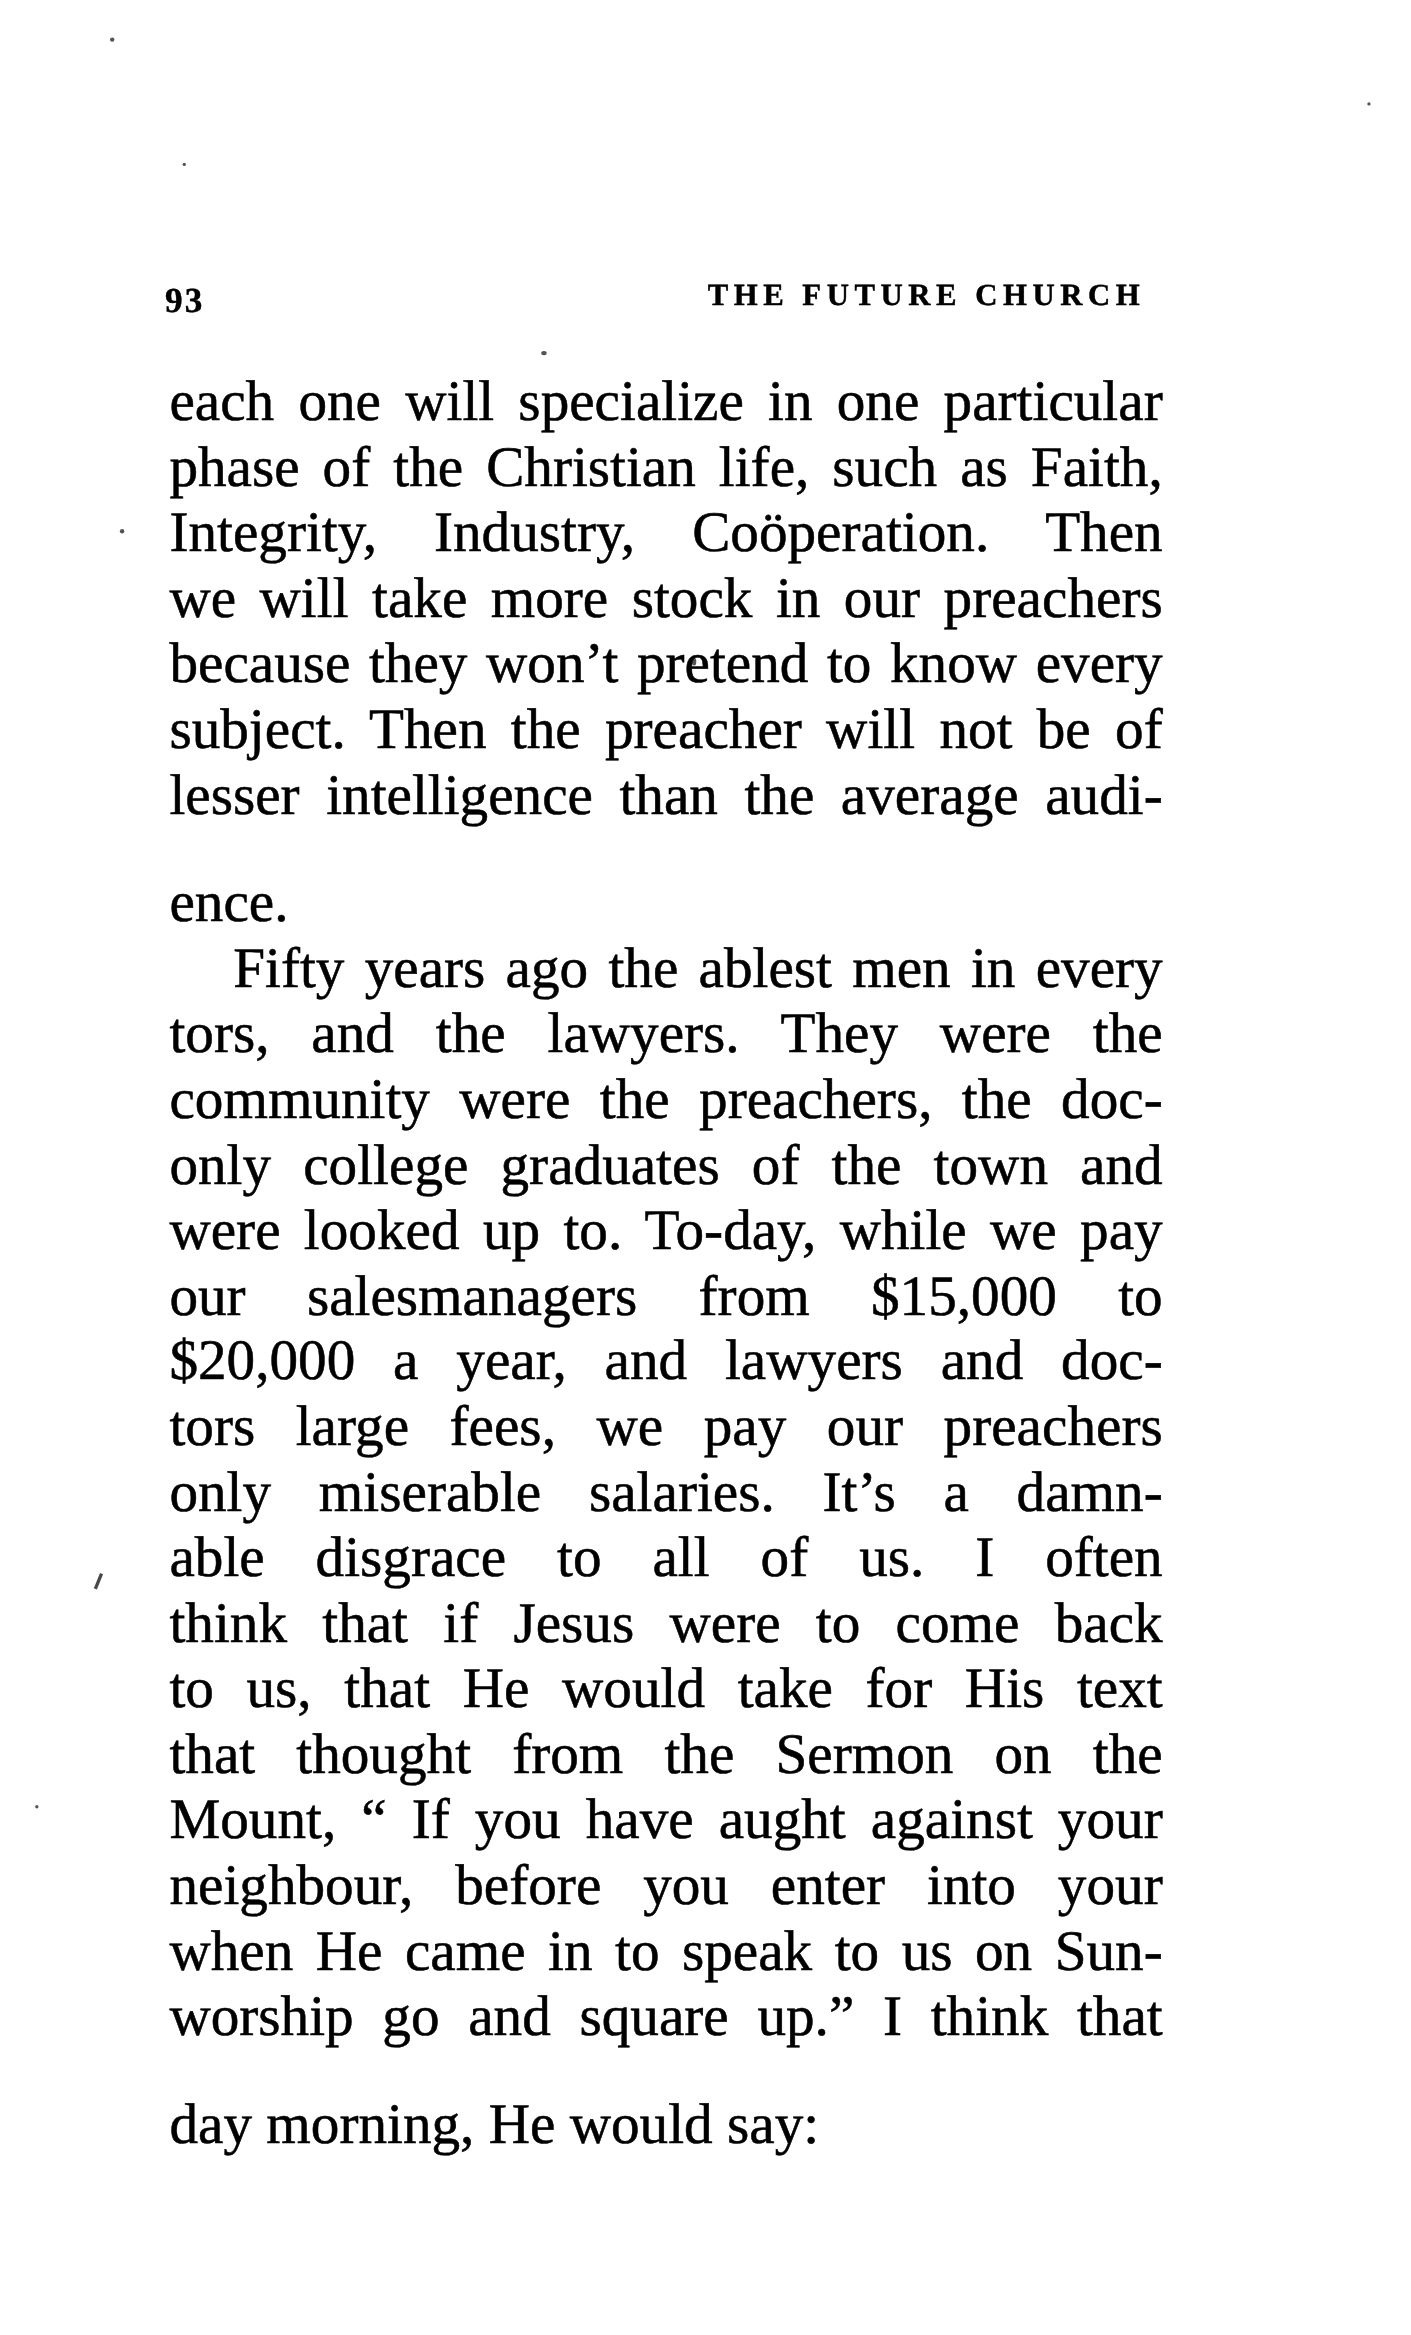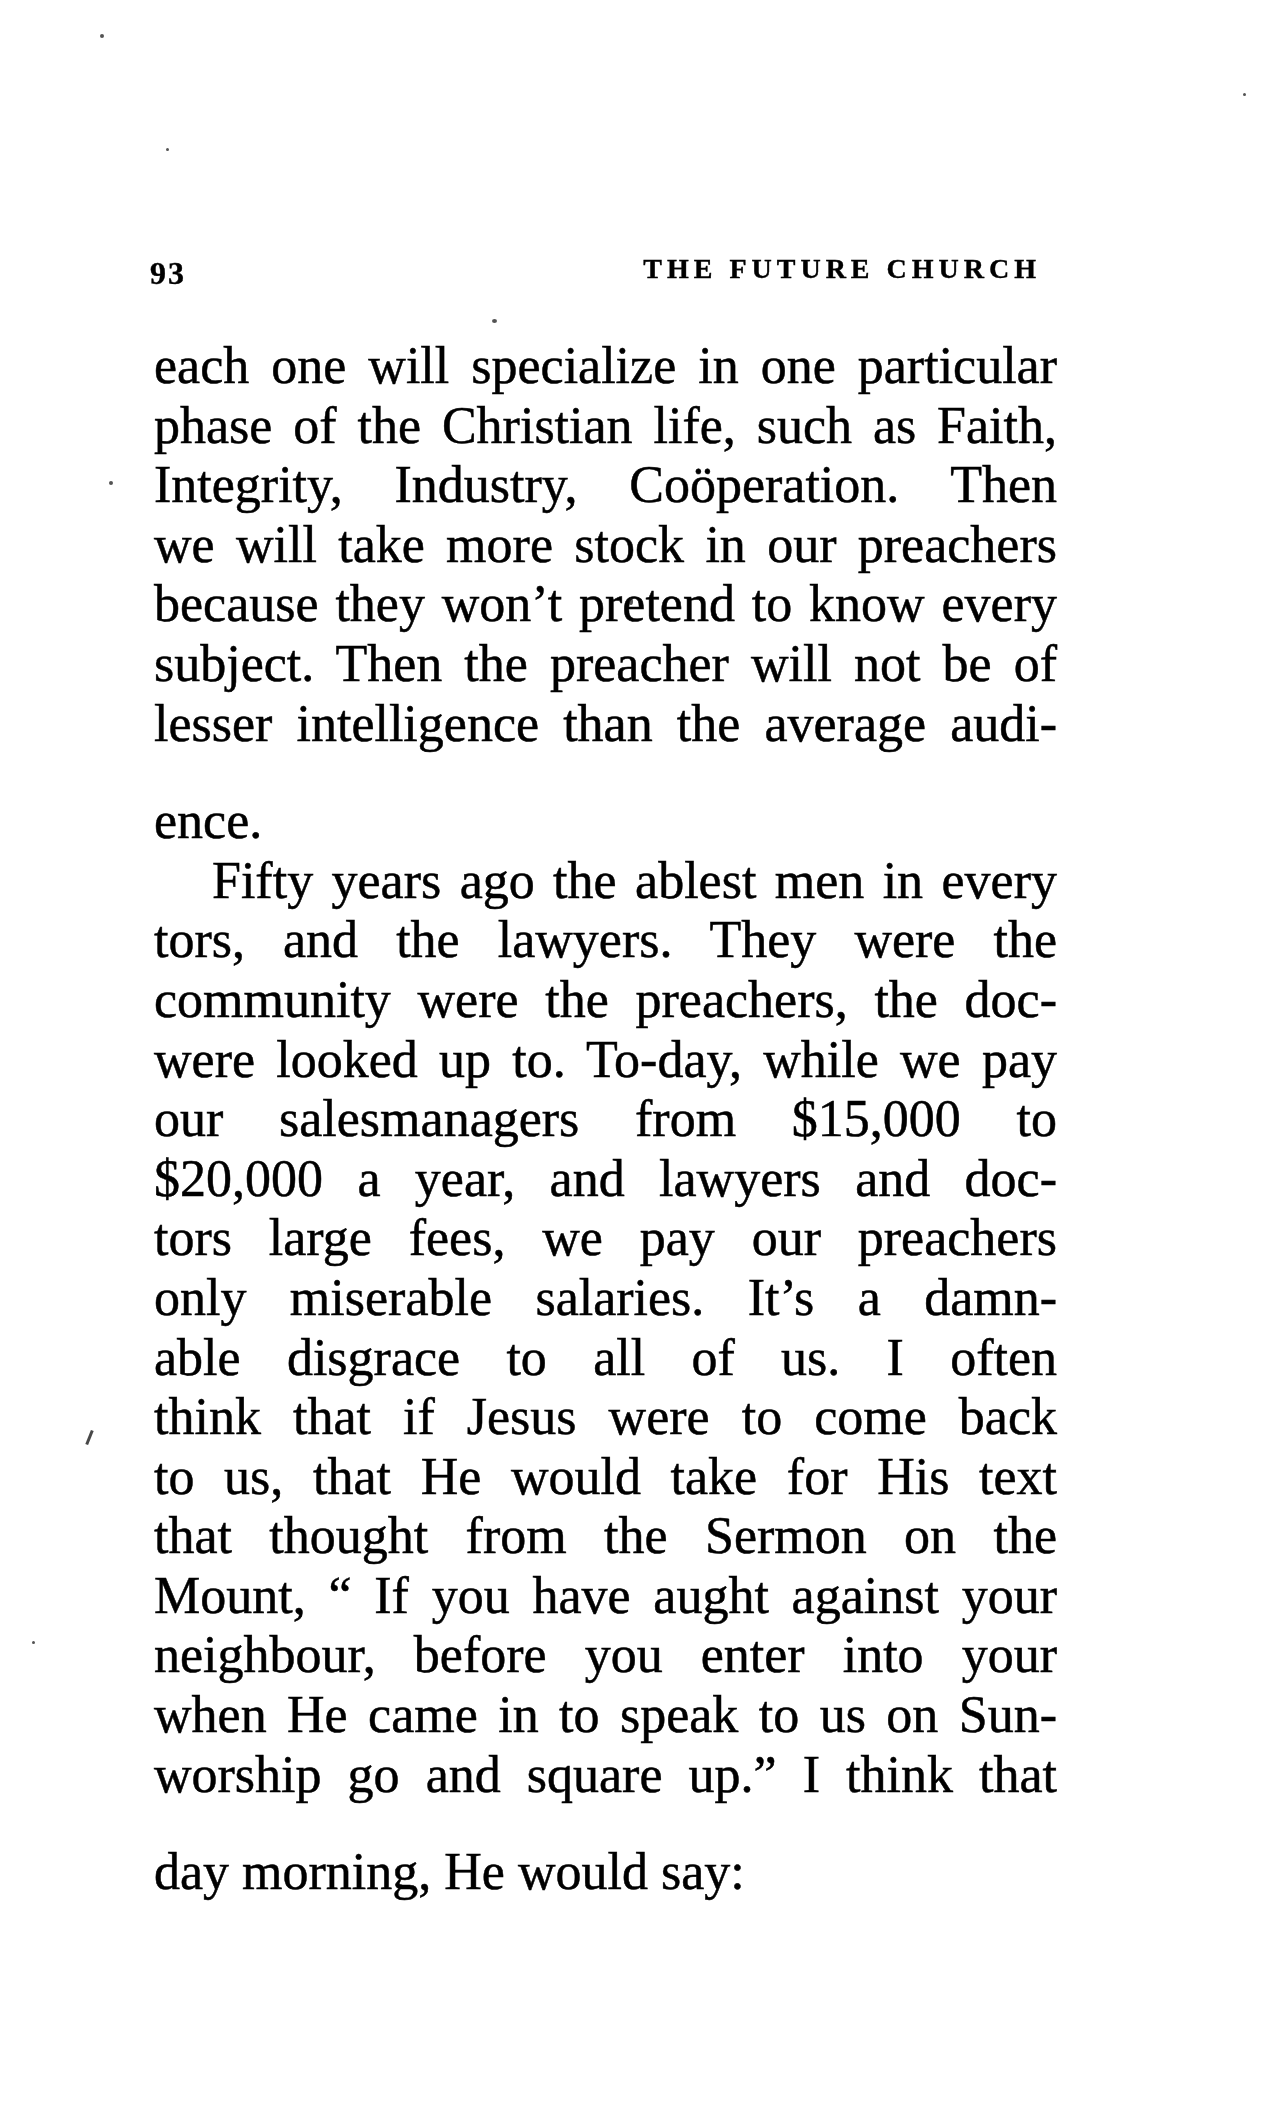"only college graduates of the" div.line { html: none -> <div>only college graduates of the town and</div> }
